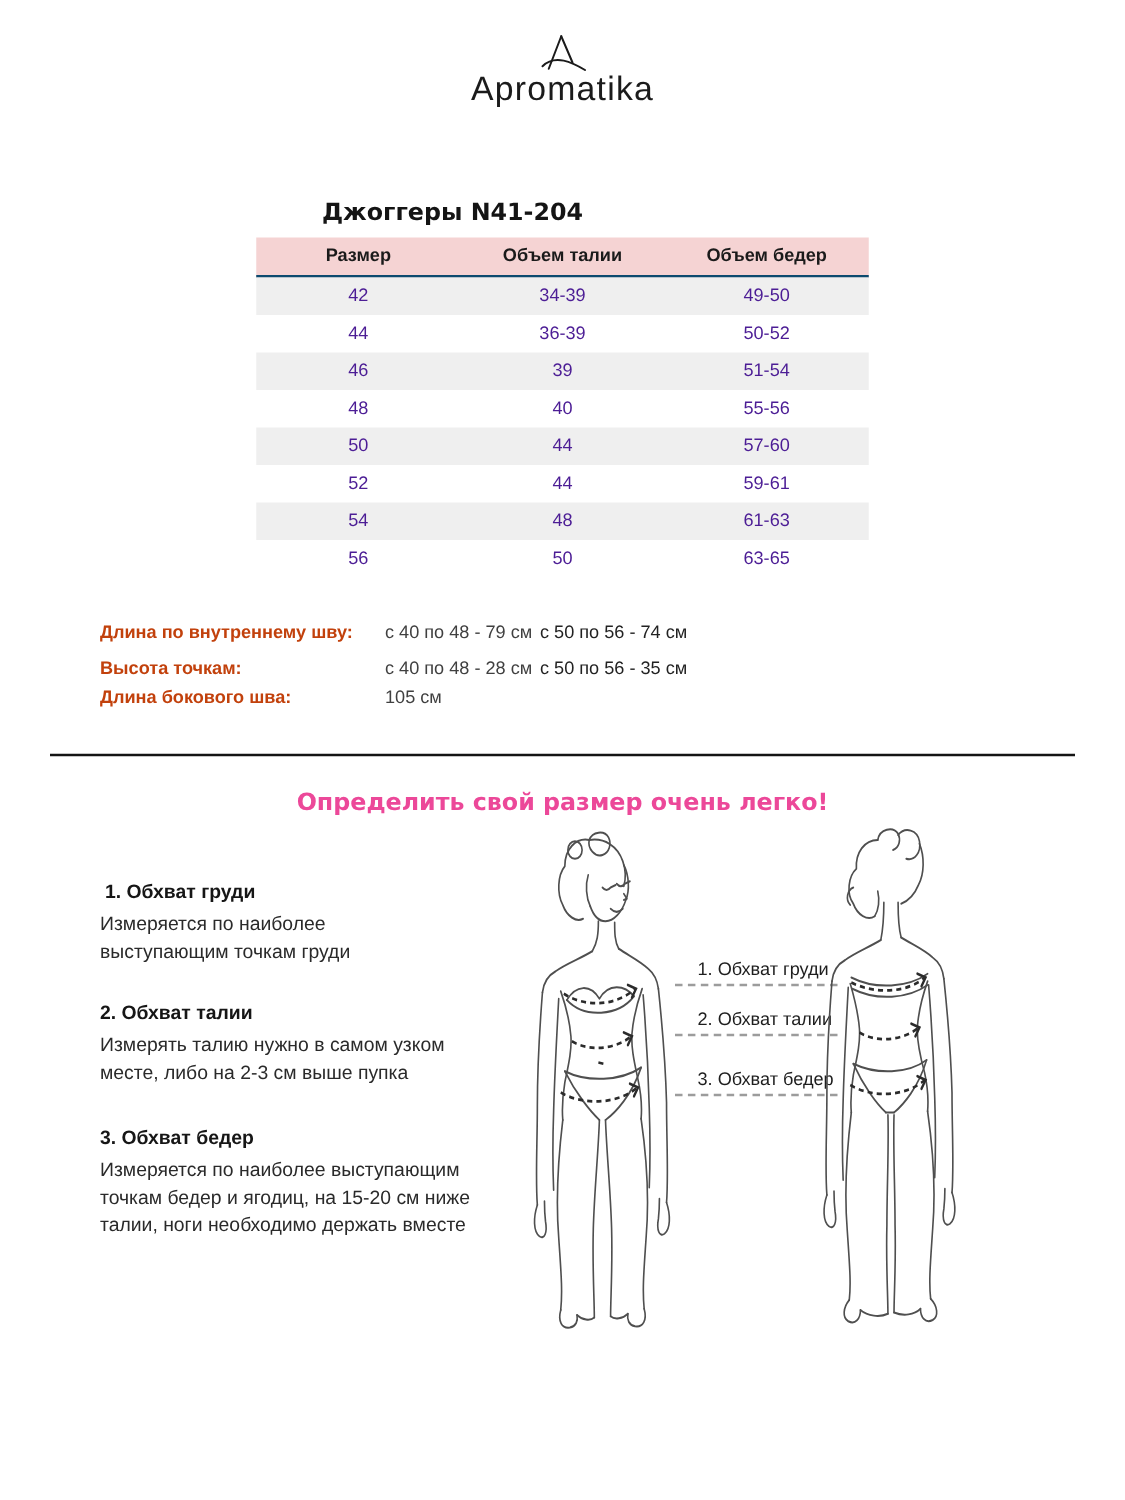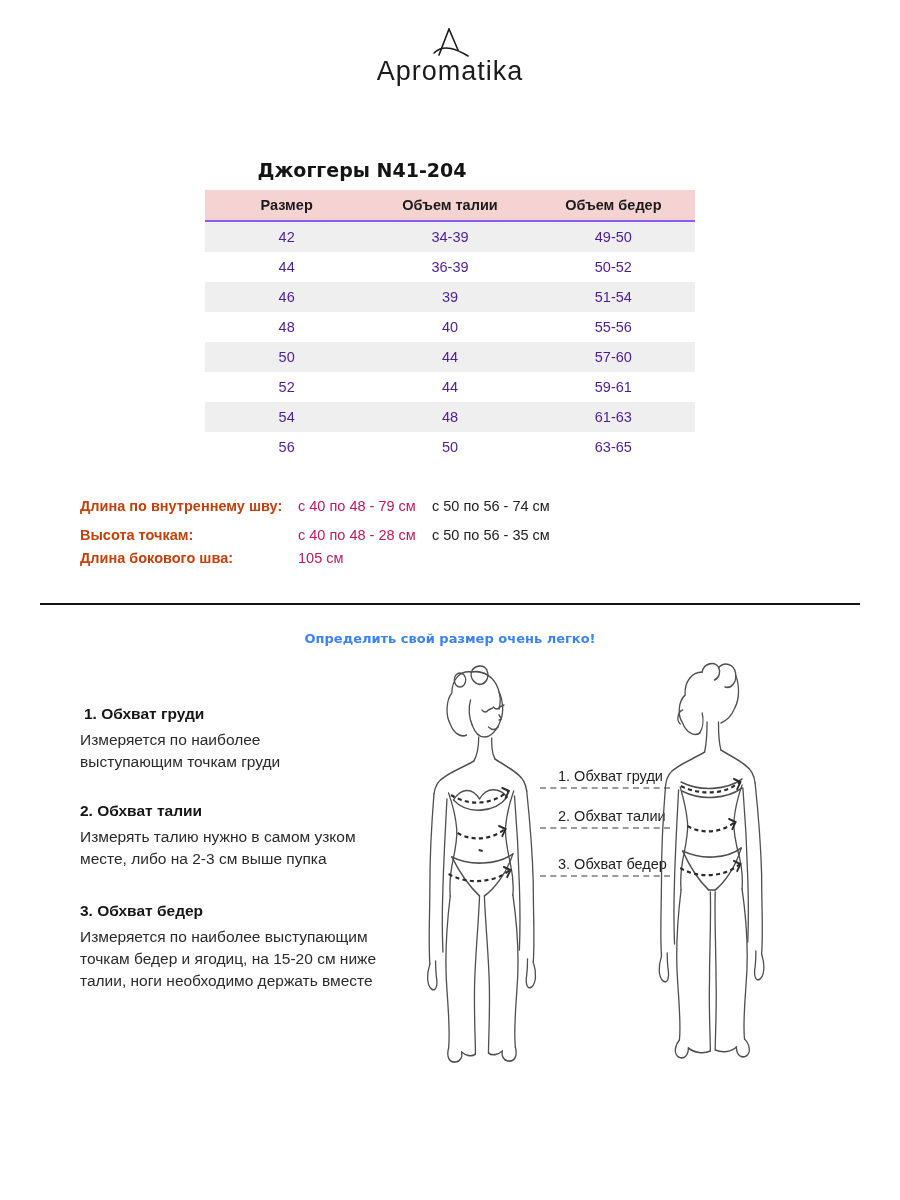"Размер" .t-row.header { border-bottom: 2px solid #8b5cf6 -> 2px solid #0c4a6e }
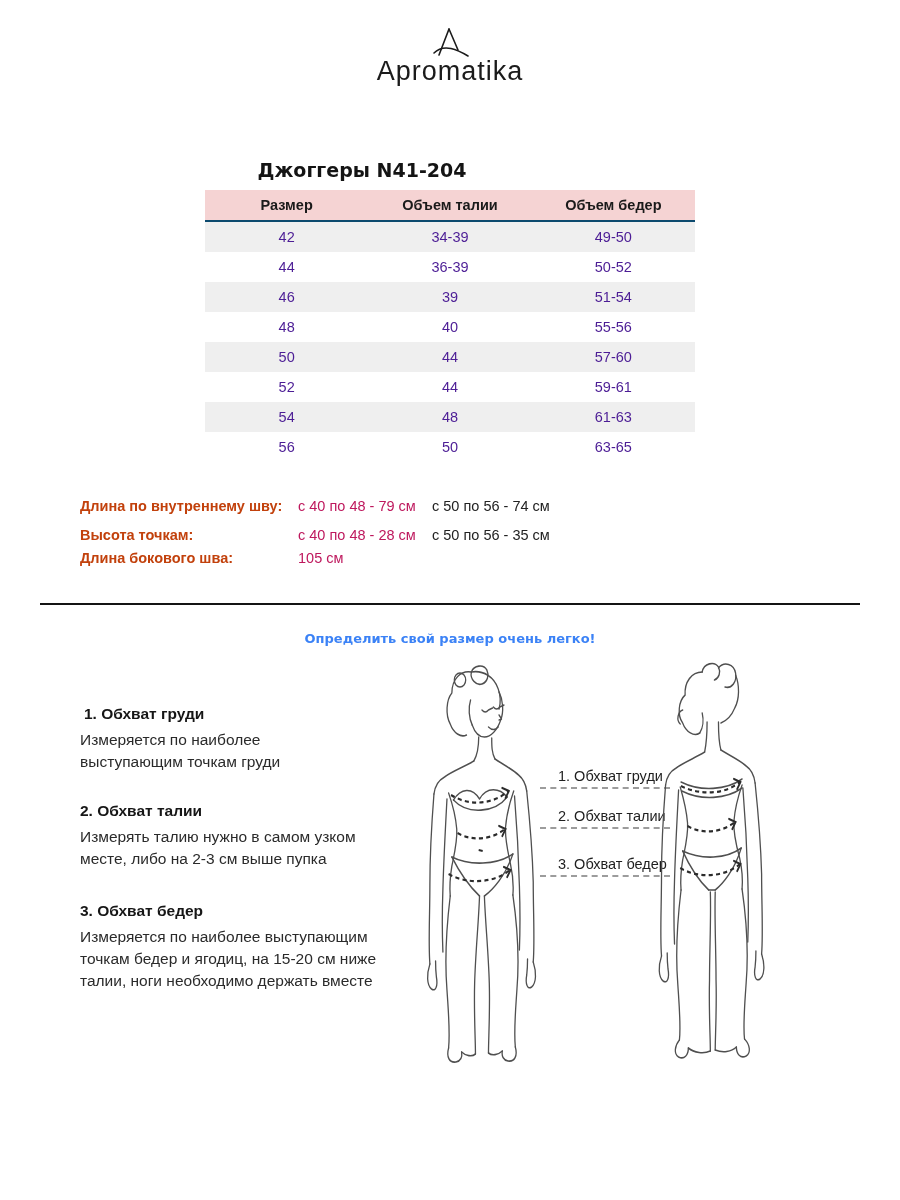"с 40 по 48 -" .note-v1 { color: #be185d -> #404040; left: 218px -> 228px }
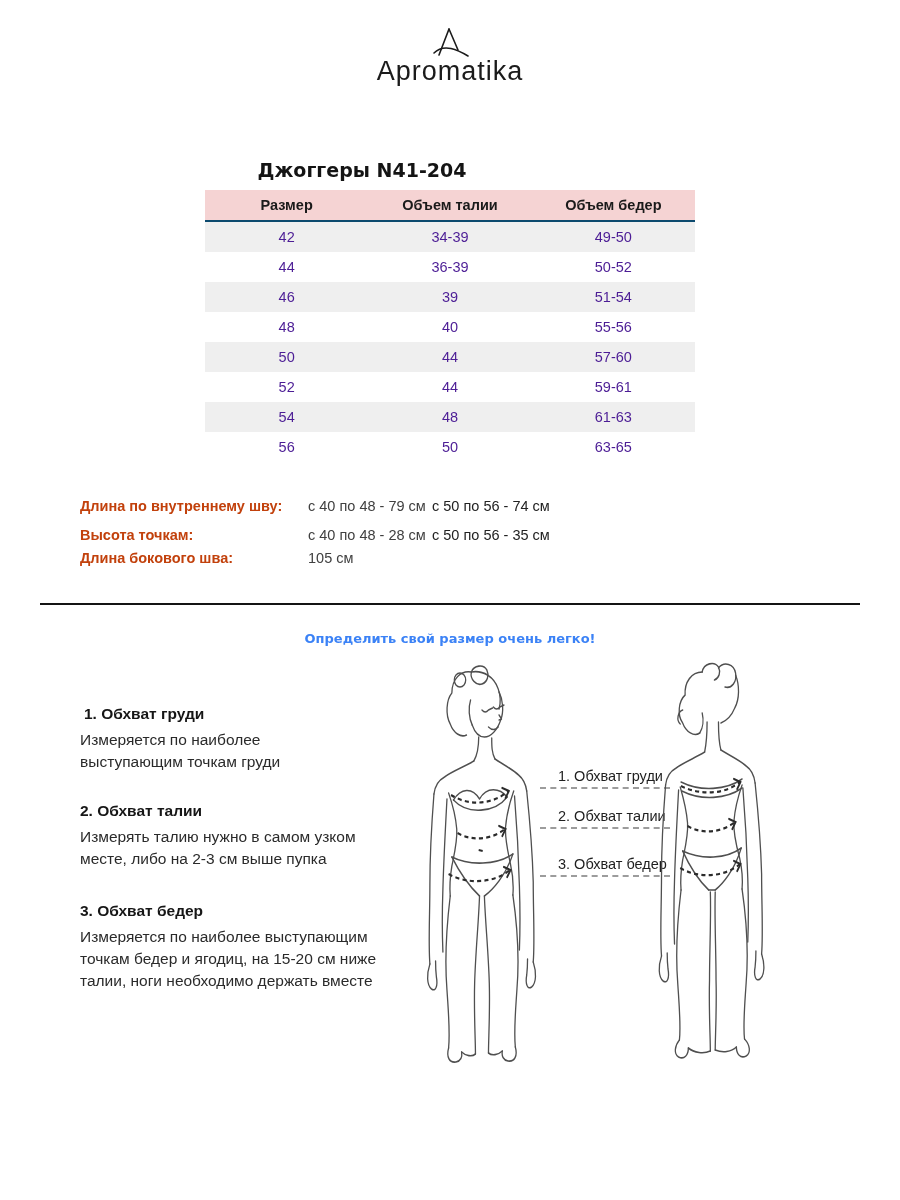"Определить свой размер очень легко!" #guide-heading { color: #3b82f6 -> #ec4899; font-size: 13px -> 19px }
